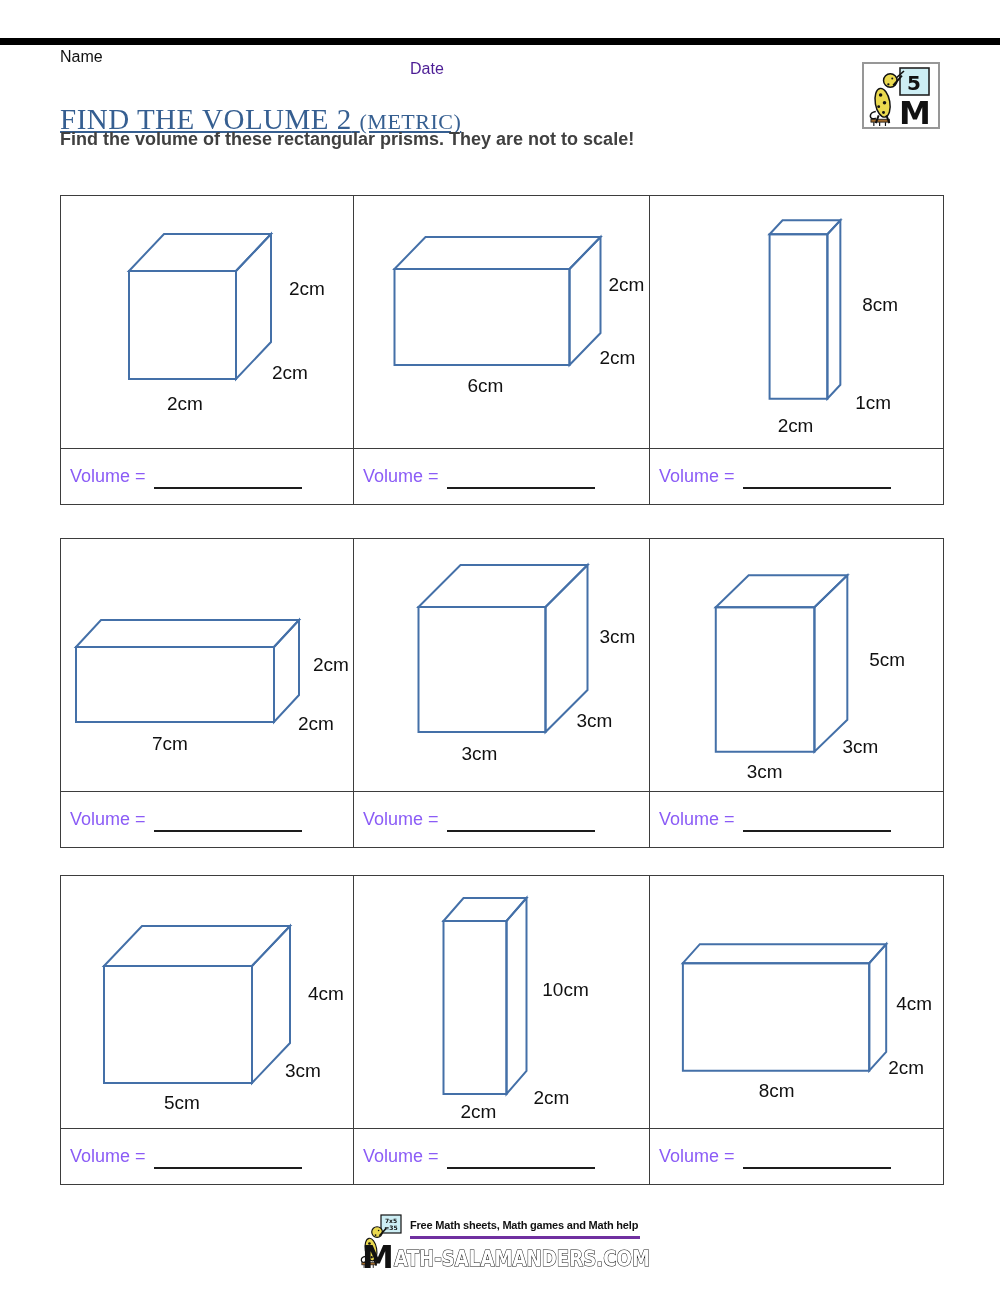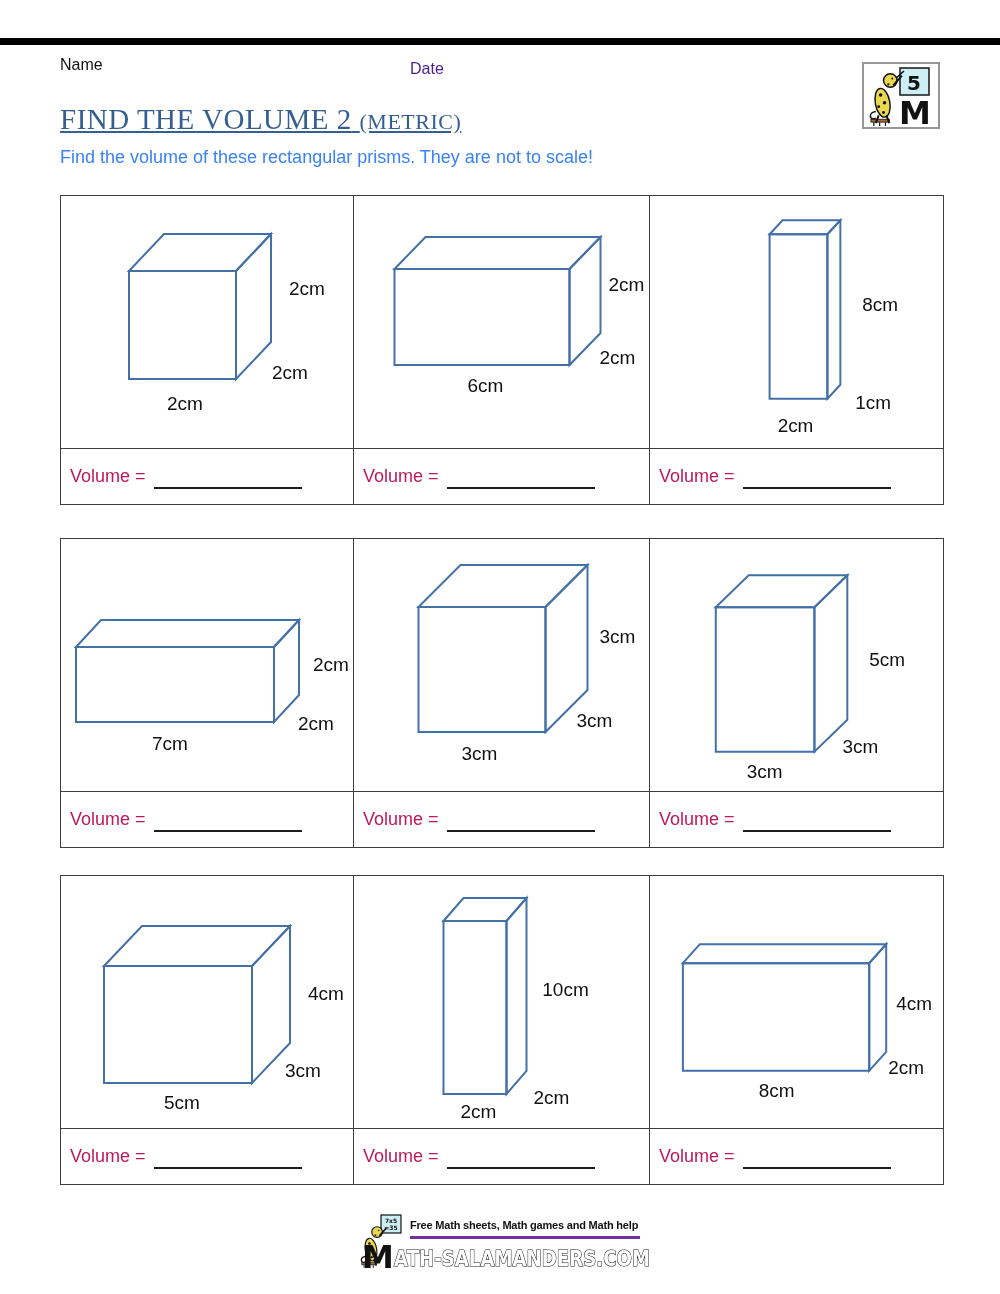"Name" .name-label { top: 56px -> 48px }
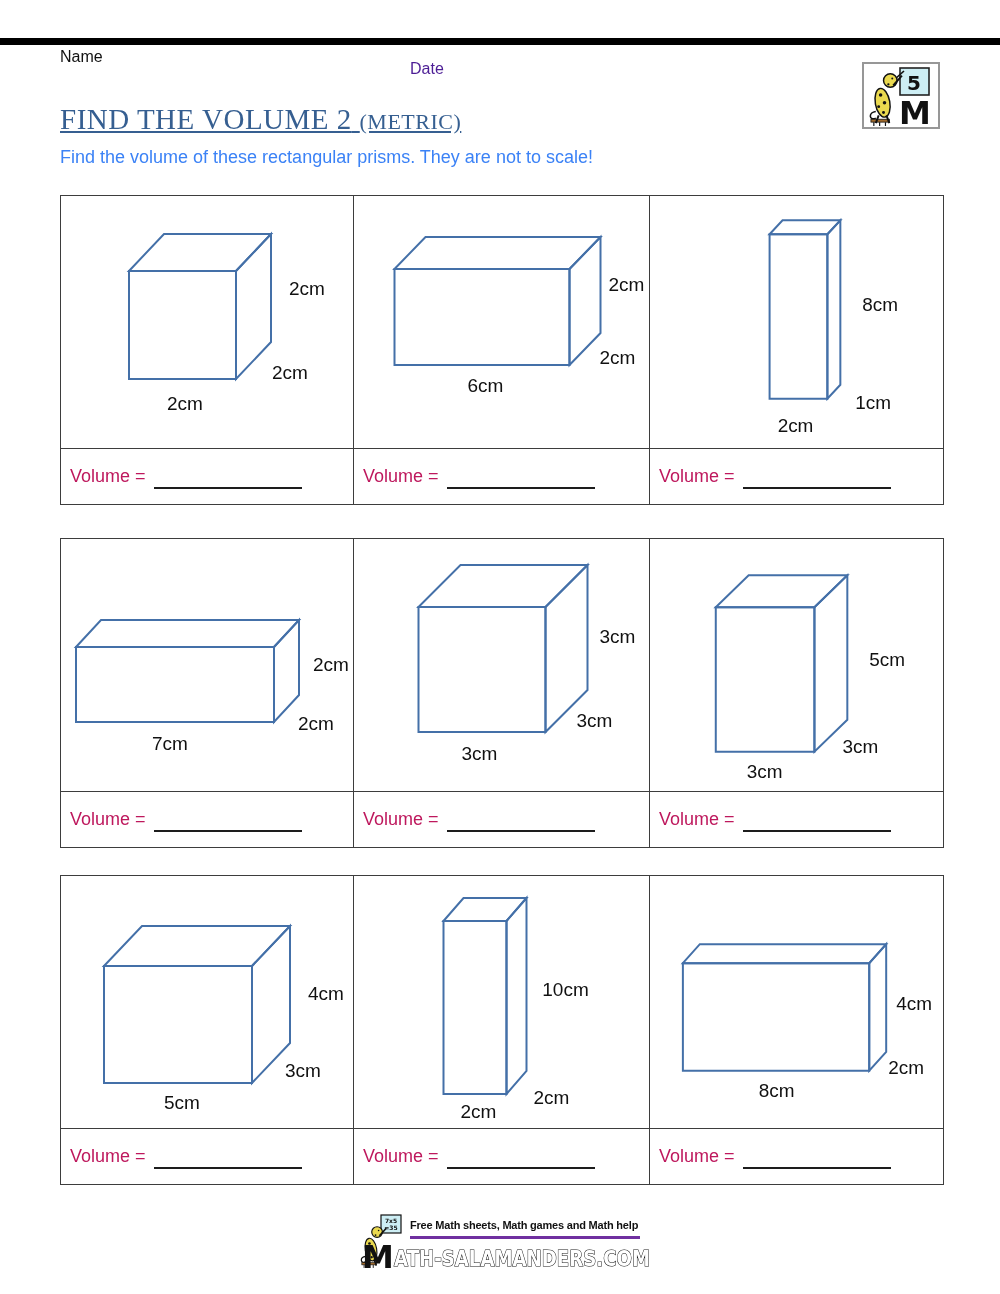"Find the volume of these" .instruction { color: #3b82f6 -> #404040; font-weight: none -> bold; top: 147px -> 129px }
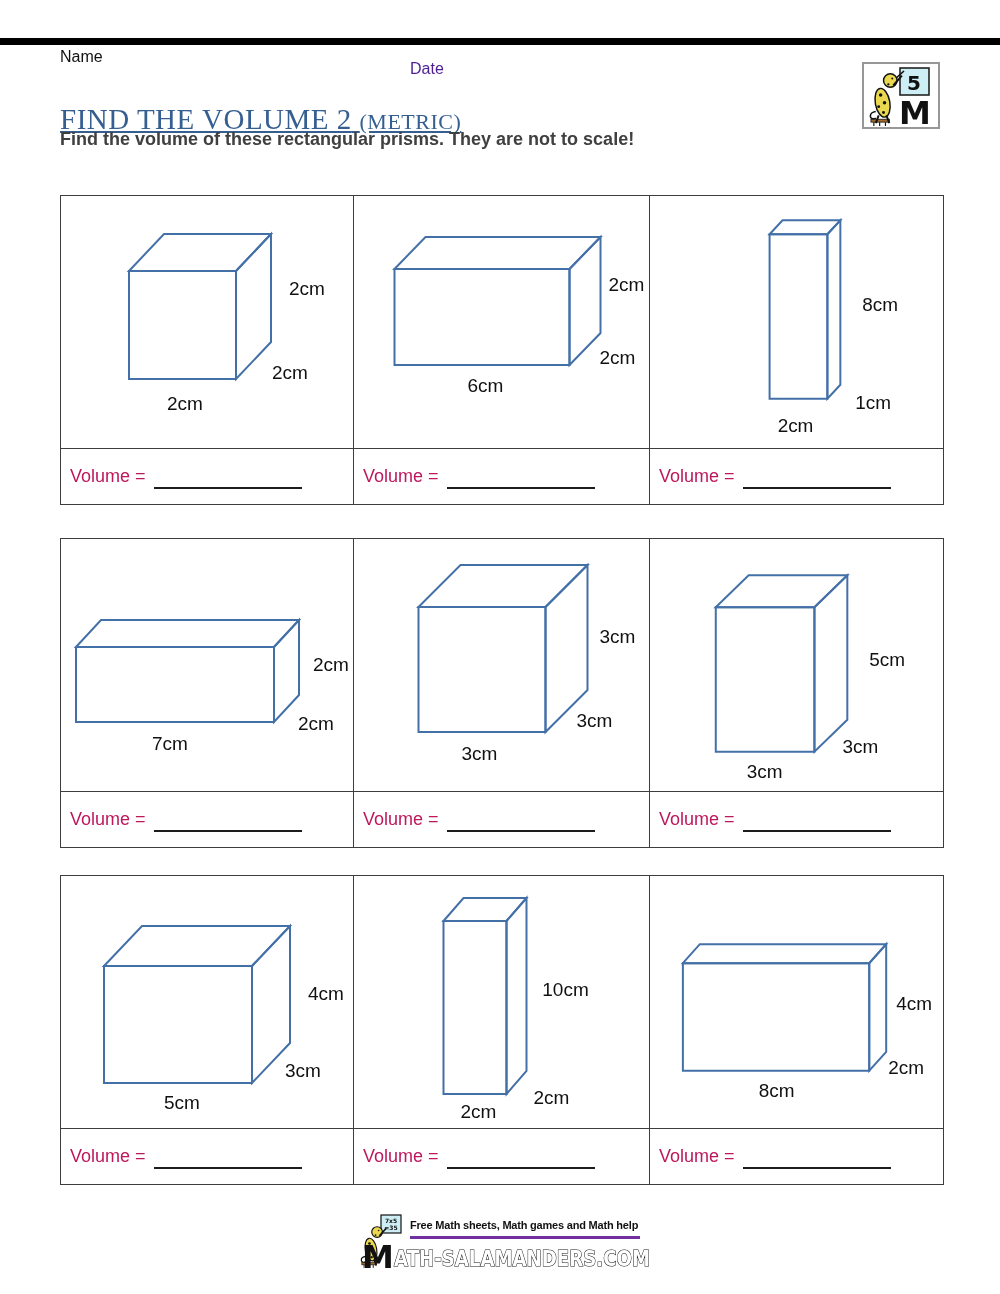"Volume =" .vcell .vlabel { color: #be185d -> #8b5cf6 }
